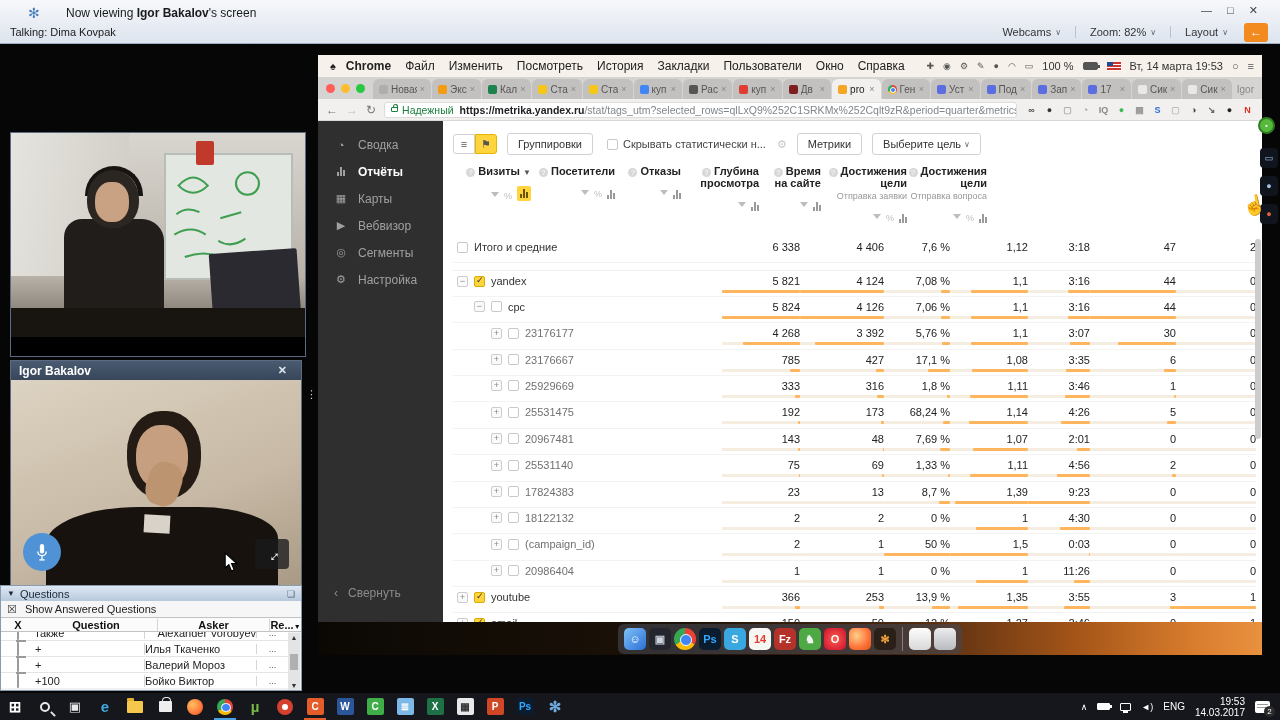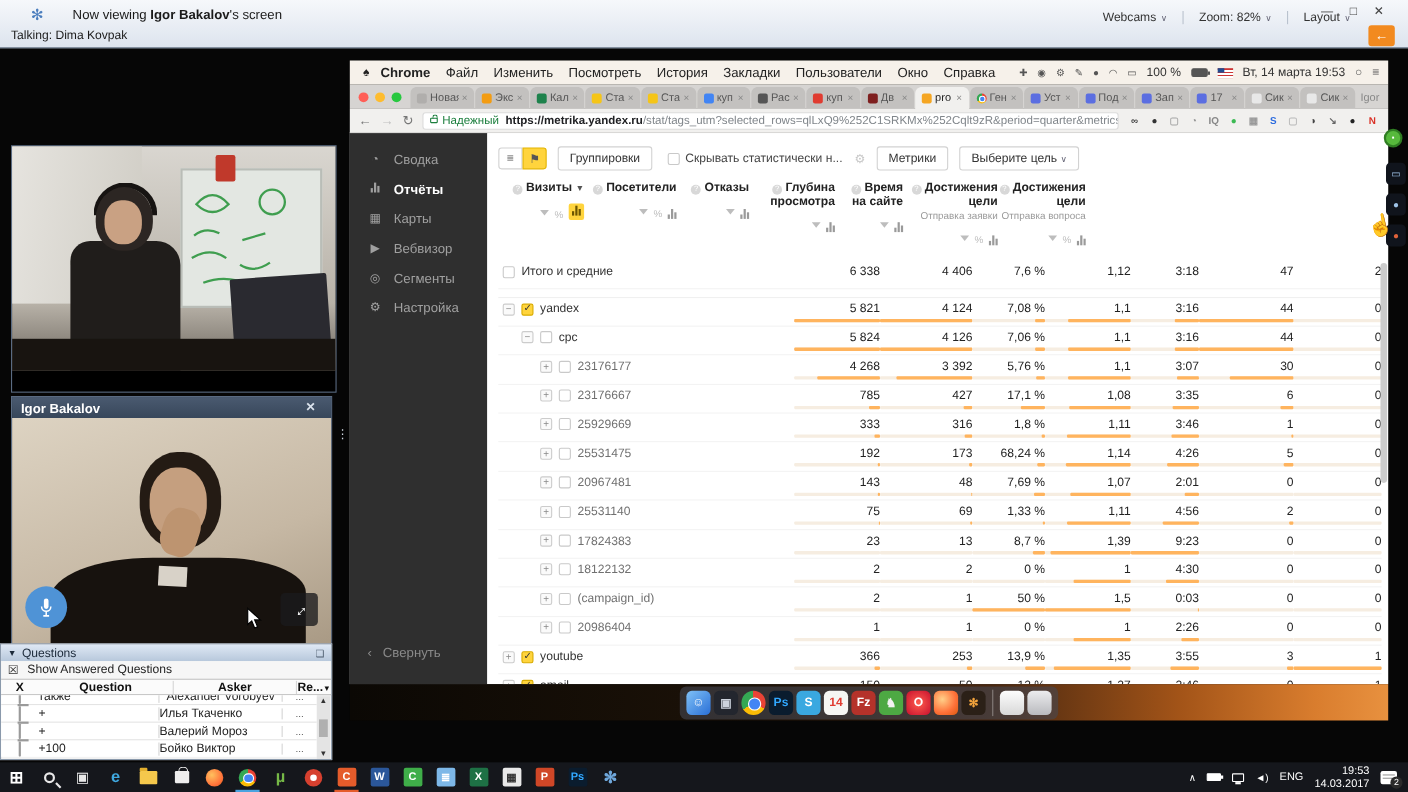"Webcams" .tb-controls { top: 10px -> 26px }
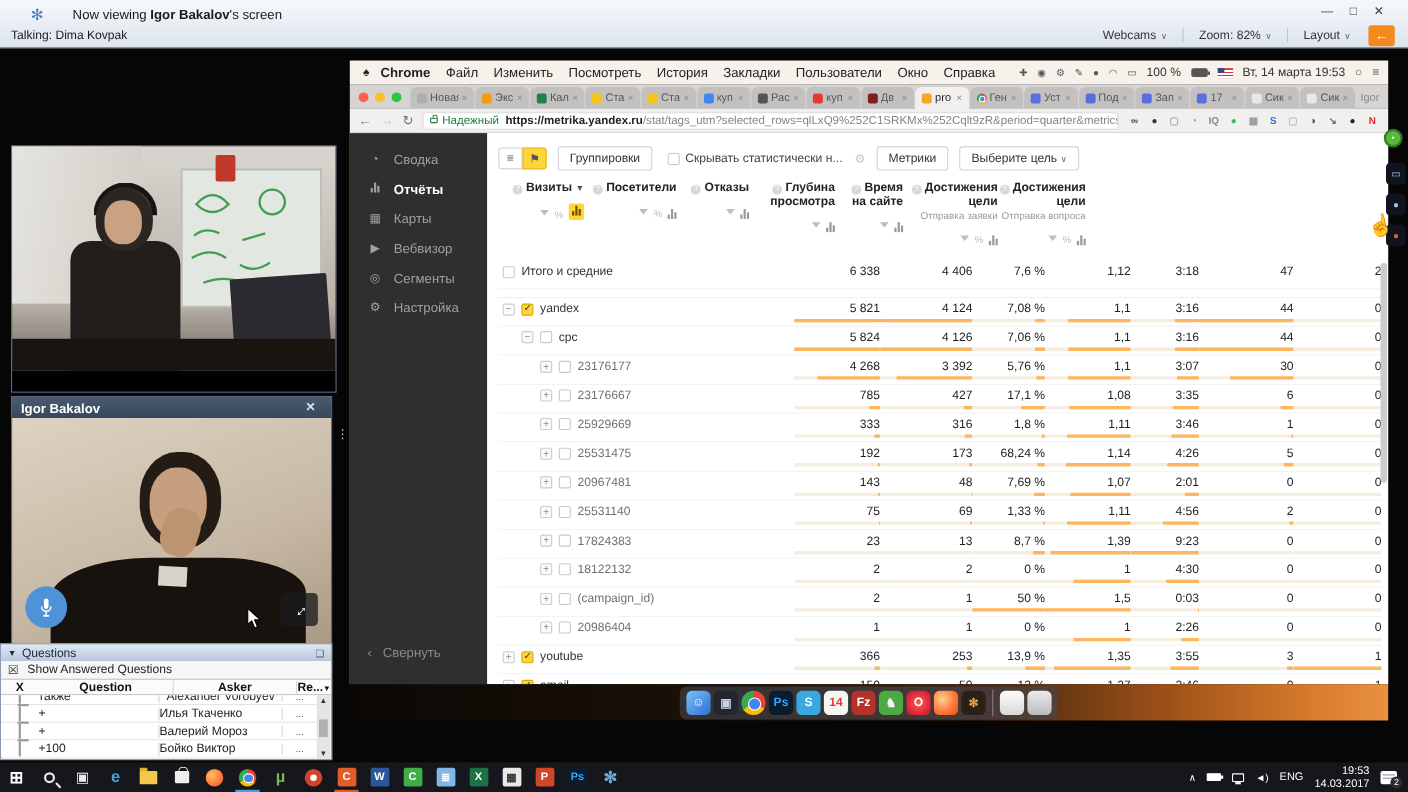"2:26" div { text: 2:26 -> 11:26 }
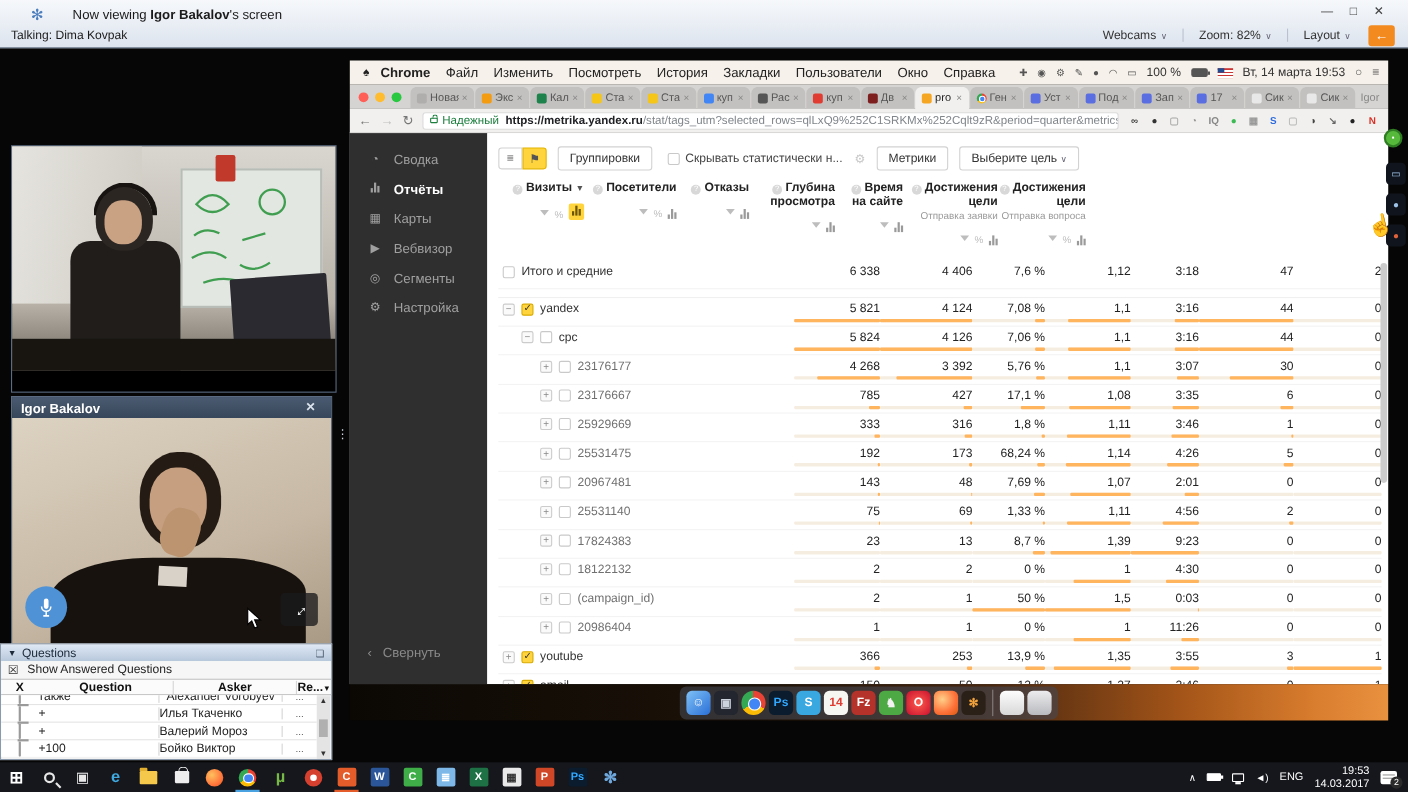"Alexander Vorobyev" span.qc3 { text-align: center -> right }
